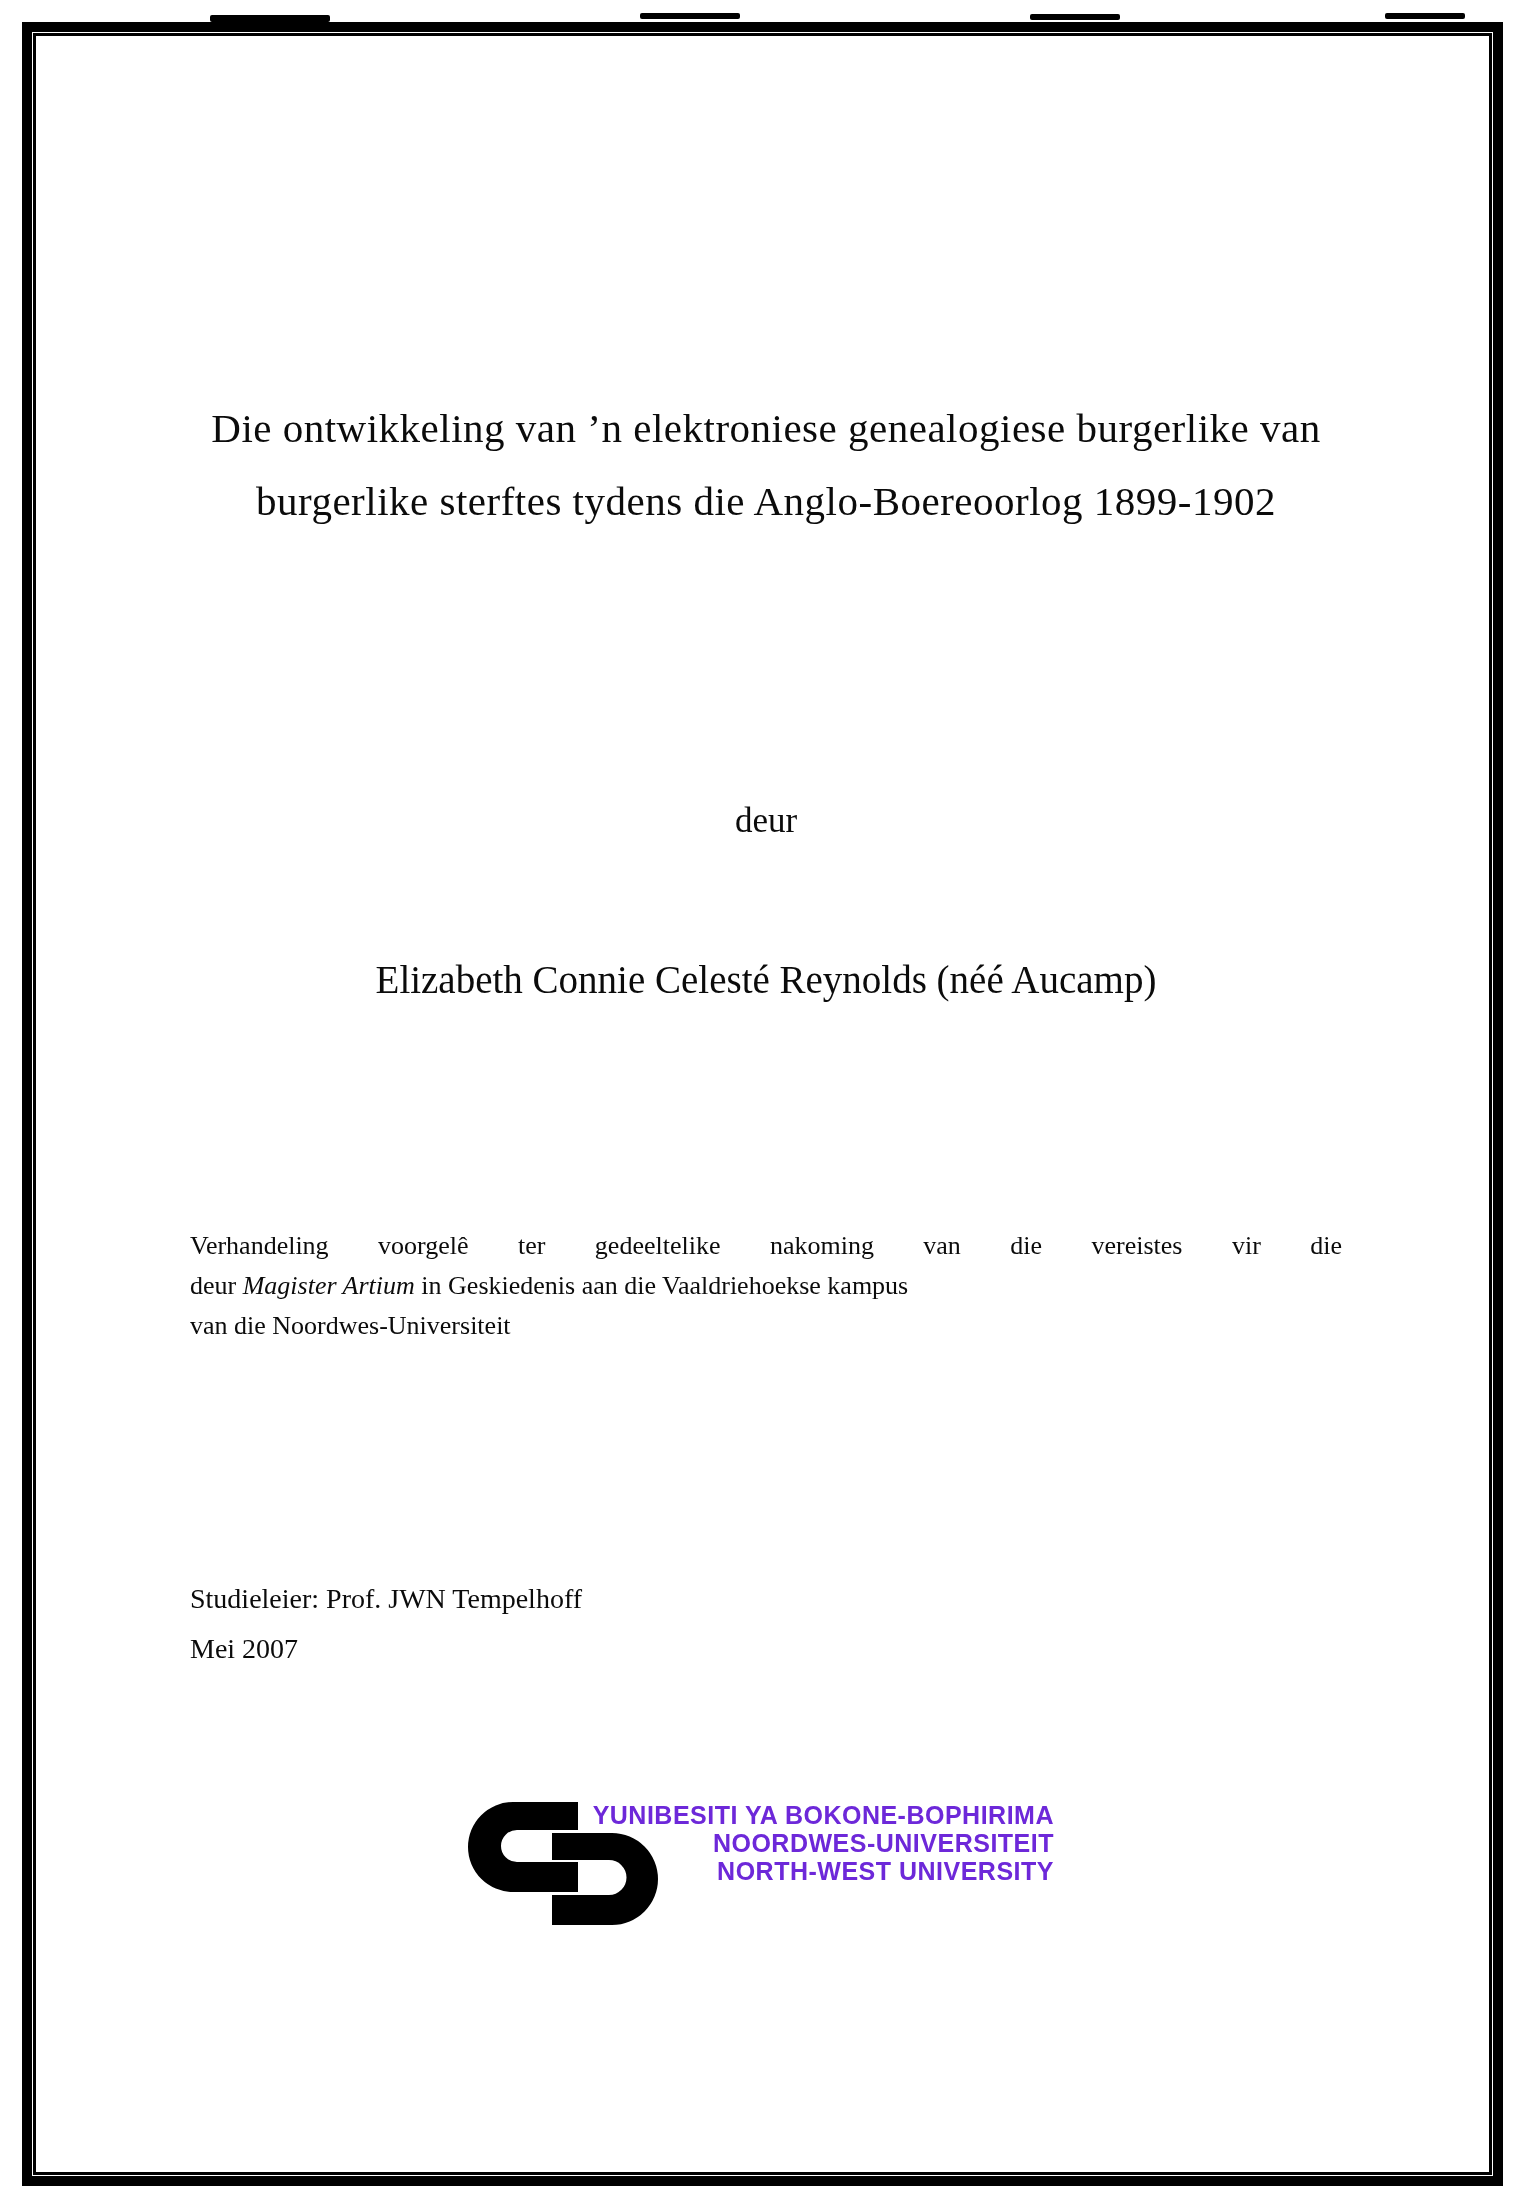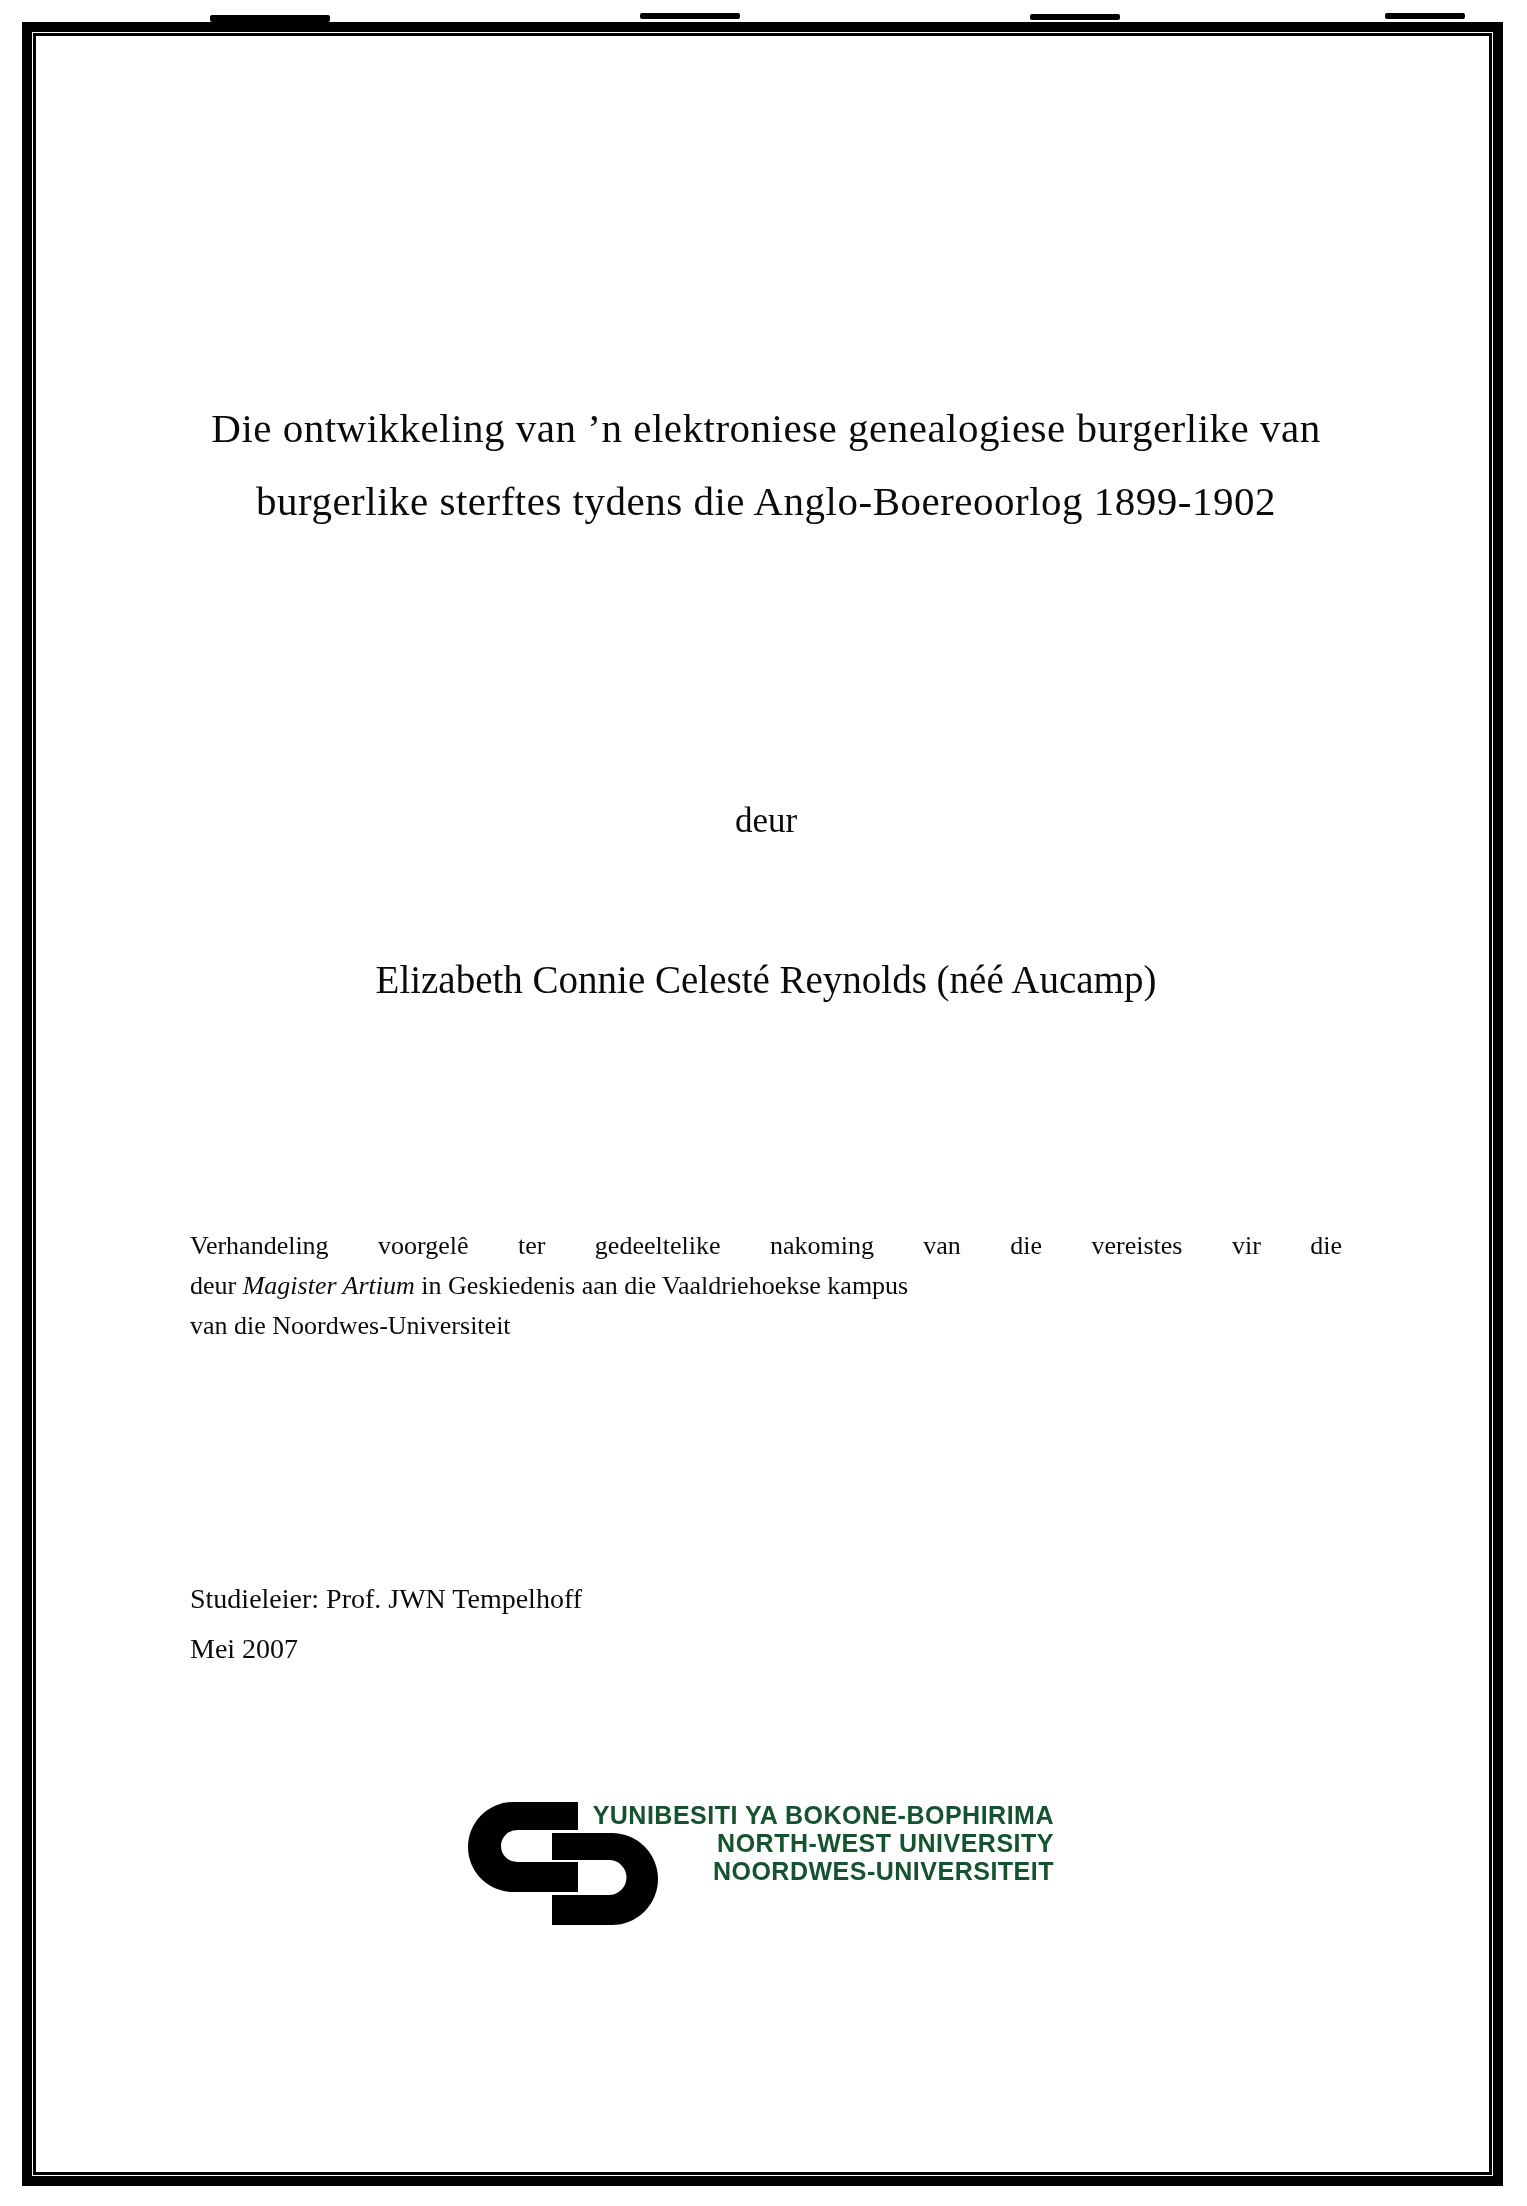"YUNIBESITI YA BOKONE-BOPHIRIMA" .logo-text { color: #14532d -> #6d28d9 }
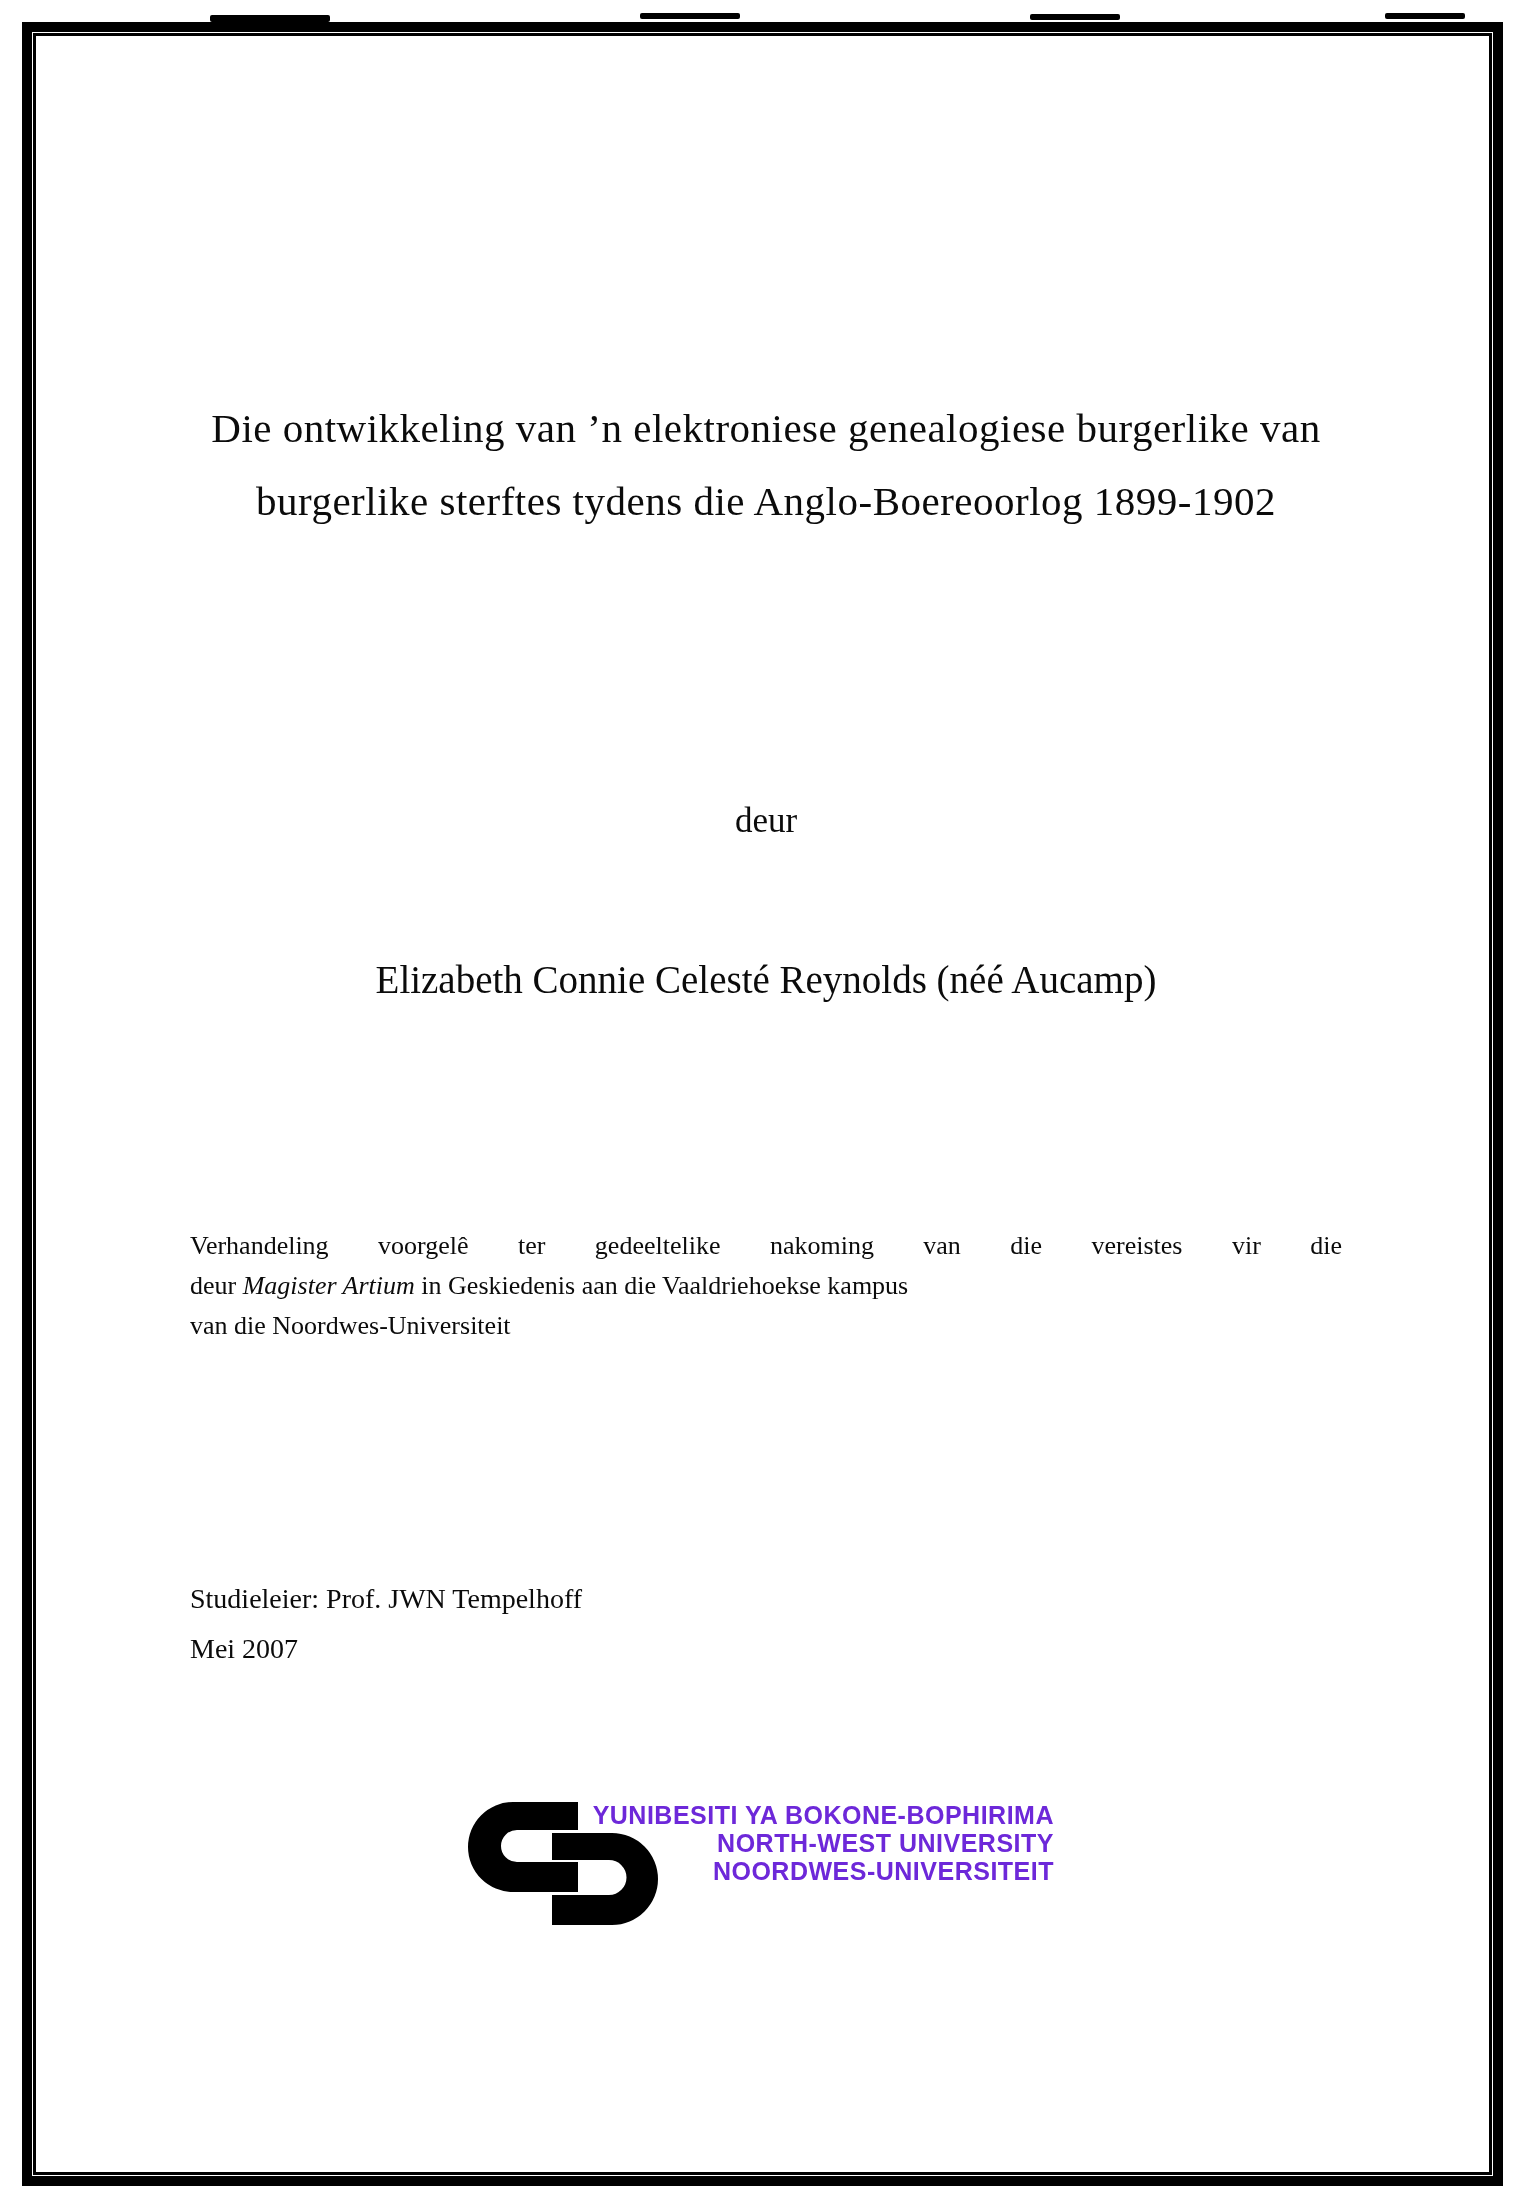"NORTH-WEST UNIVERSITY" div { order: before "NOORDWES-UNIVERSITEIT" -> after "NOORDWES-UNIVERSITEIT" }
